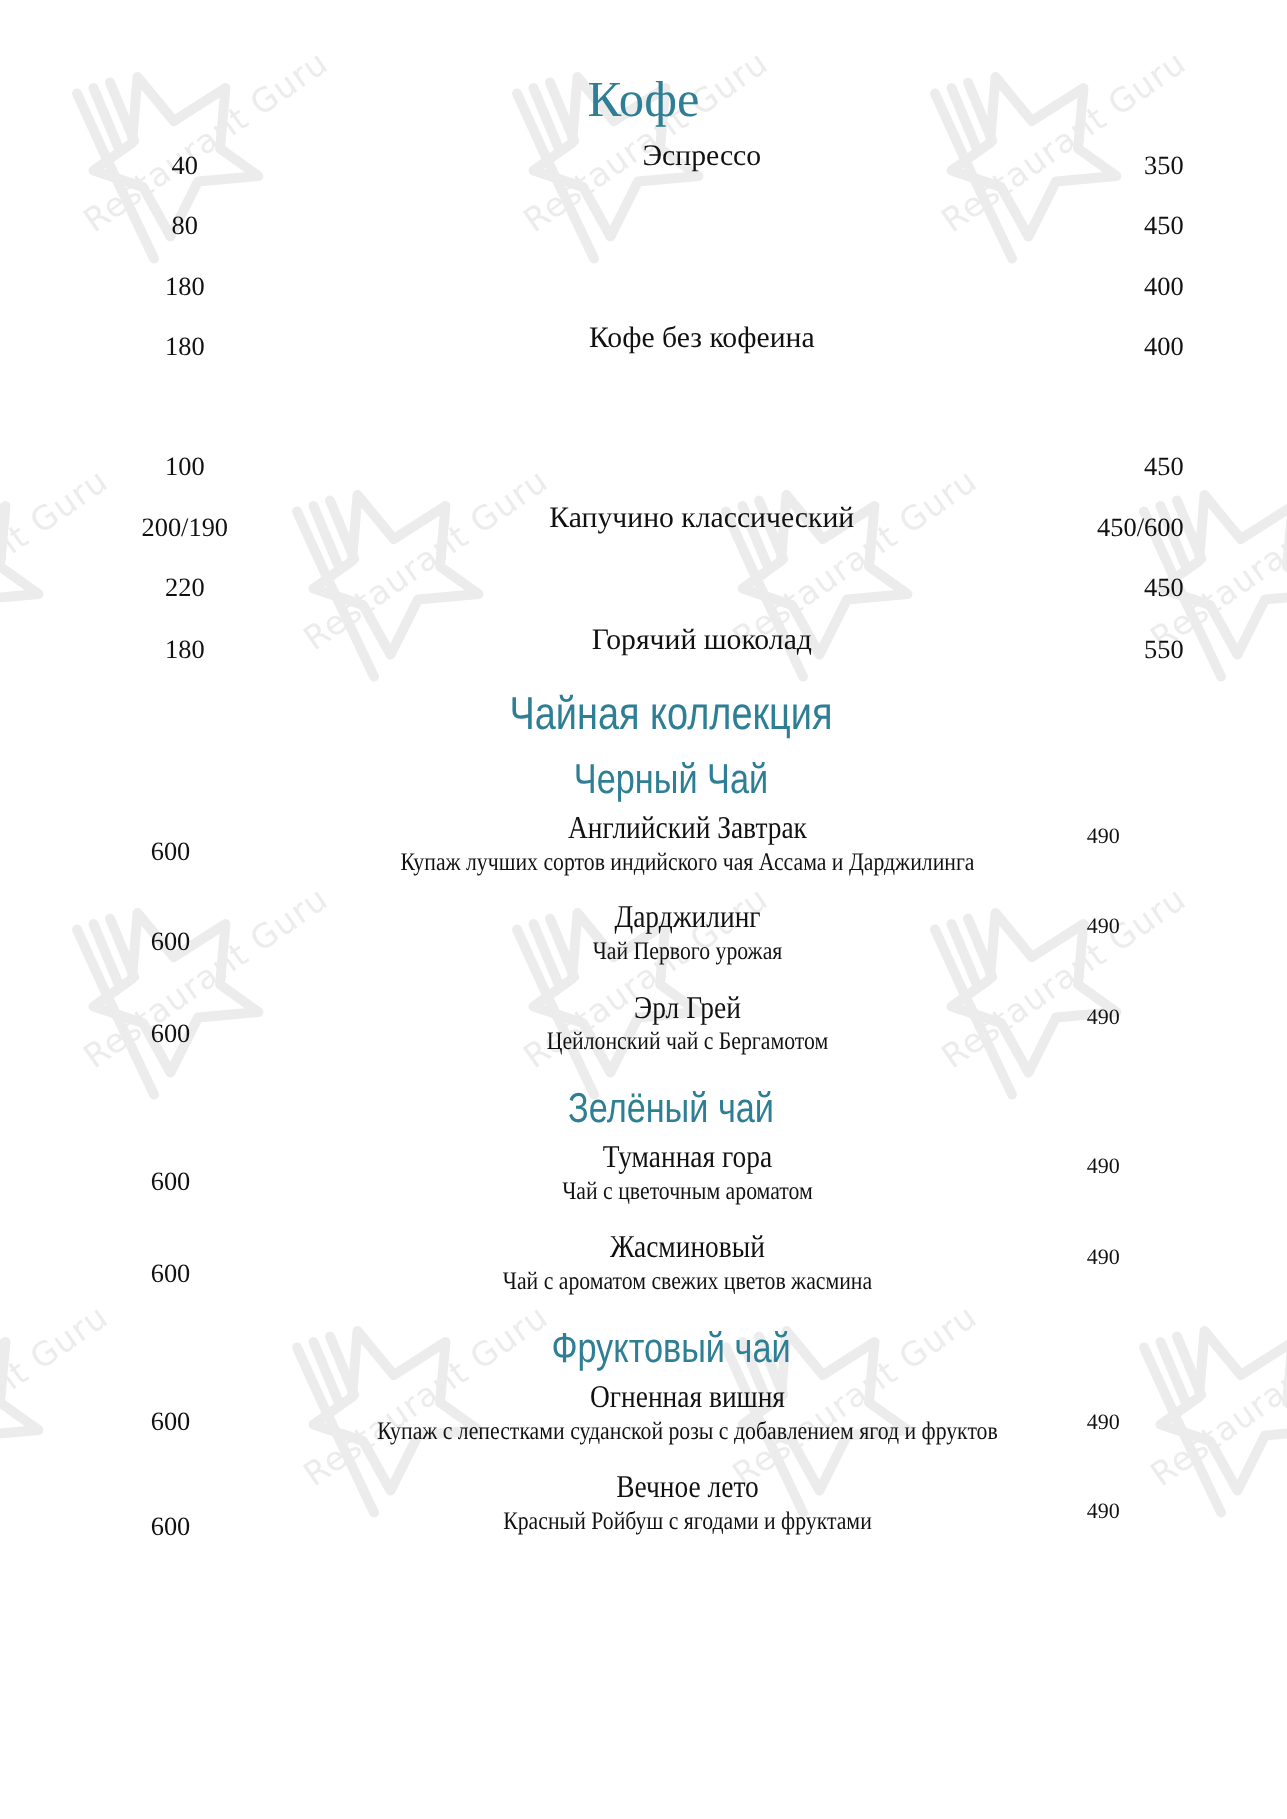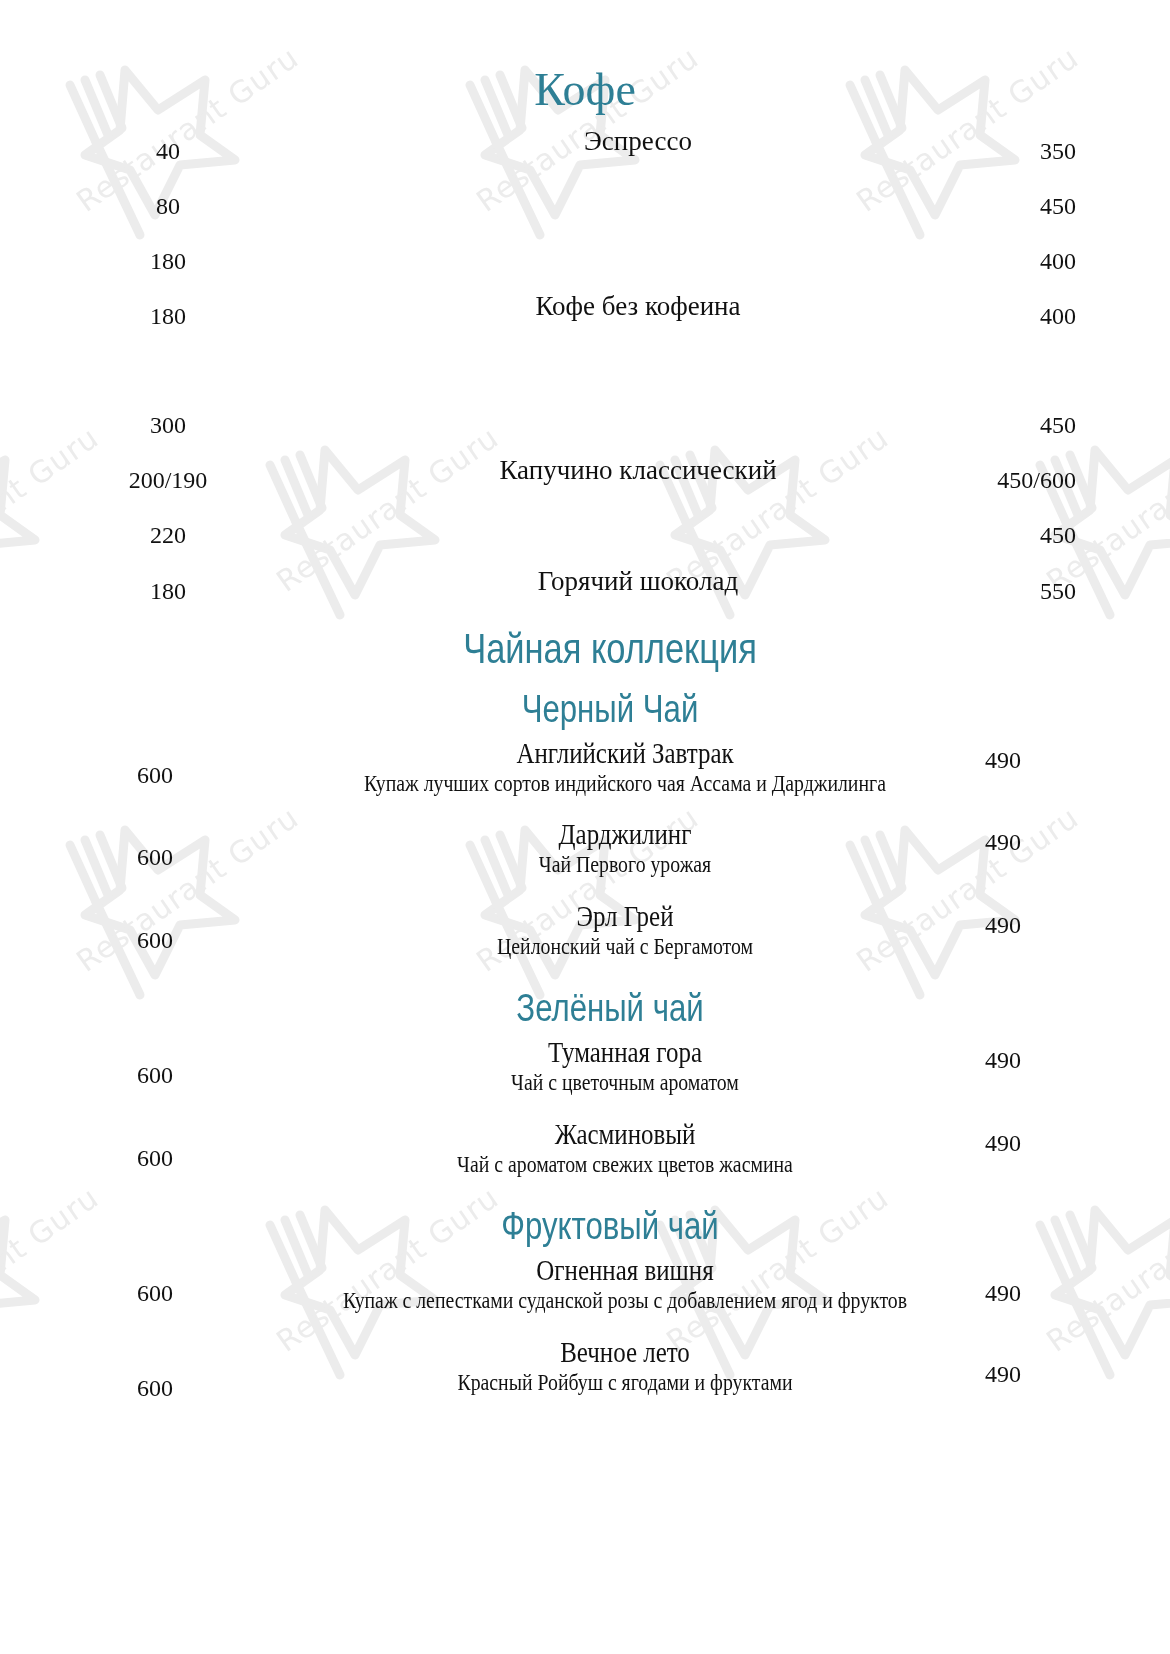"300" span.weight { text: 300 -> 100 }
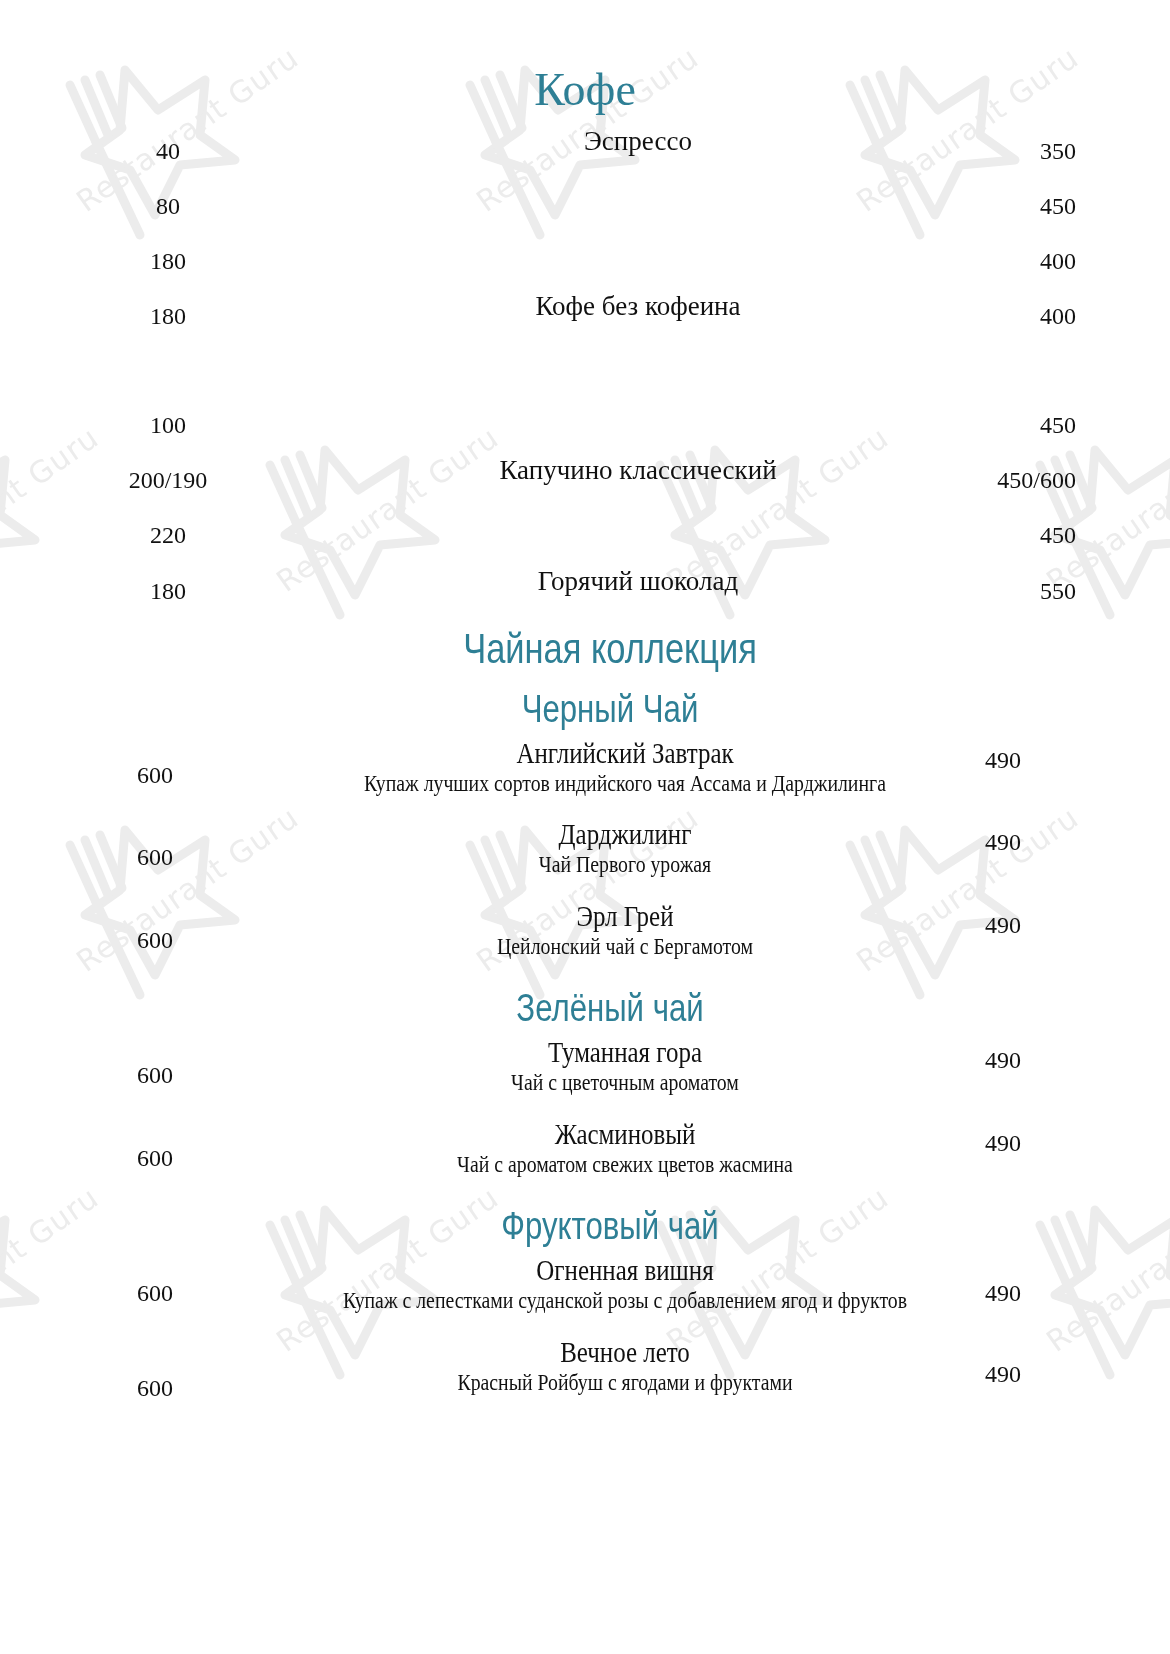"490" .tprice { font-size: 24px -> 20px }
